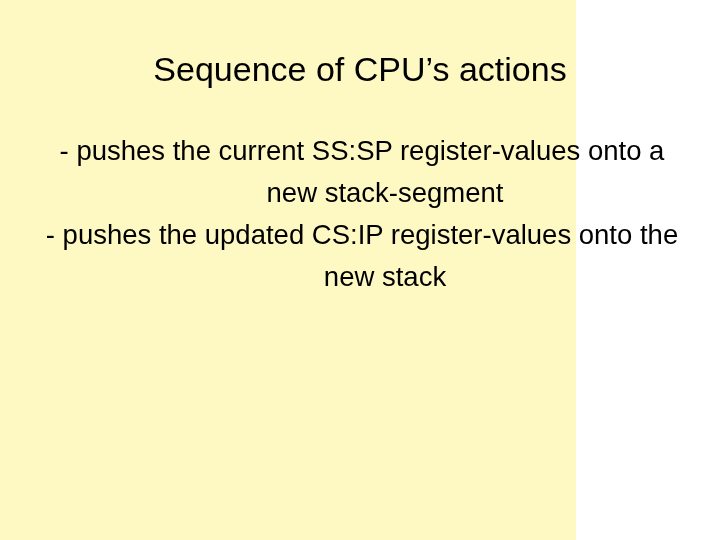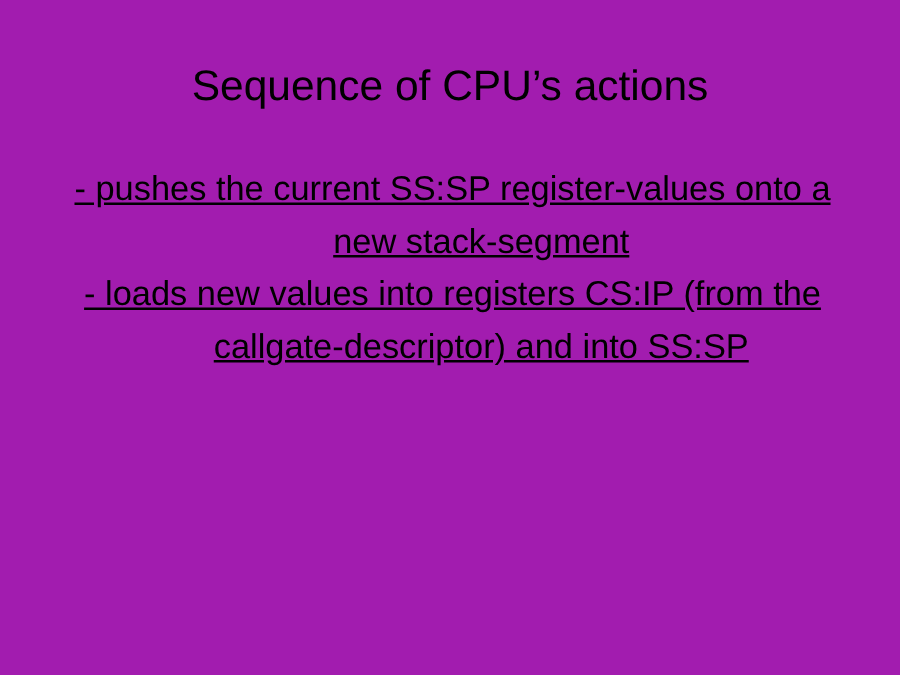"Sequence of CPU’s actions" .slide { background: #a21caf -> #fef9c3; width: 720px -> 576px }
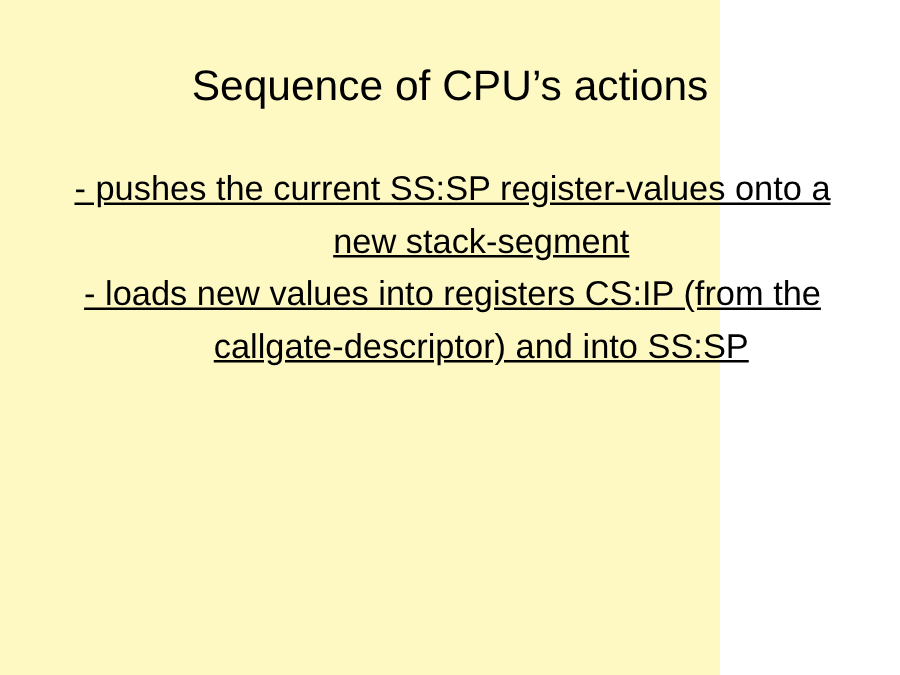"- pushes the current SS:SP" .body-block { text-decoration: underline -> none }
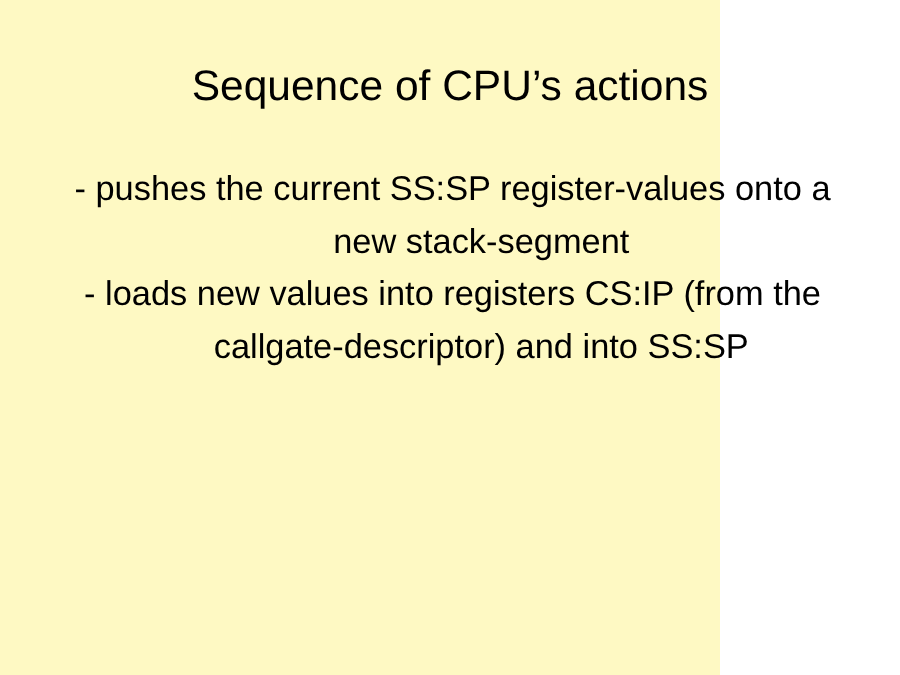"- pushes the updated CS:IP" p.bullet-line { html: none -> <p>- pushes the updated CS:IP register-values onto the new stack</p> }
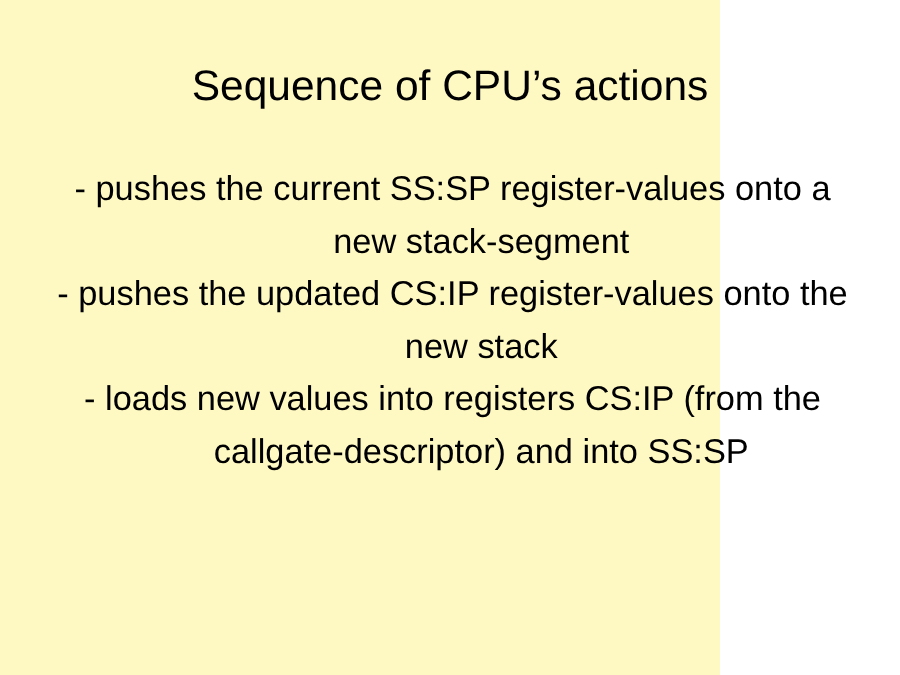"- loads new values into" p.bullet-line { html: <p>- loads new values into registers CS:IP (from the callgate-descriptor) and into SS:SP</p> -> none }
